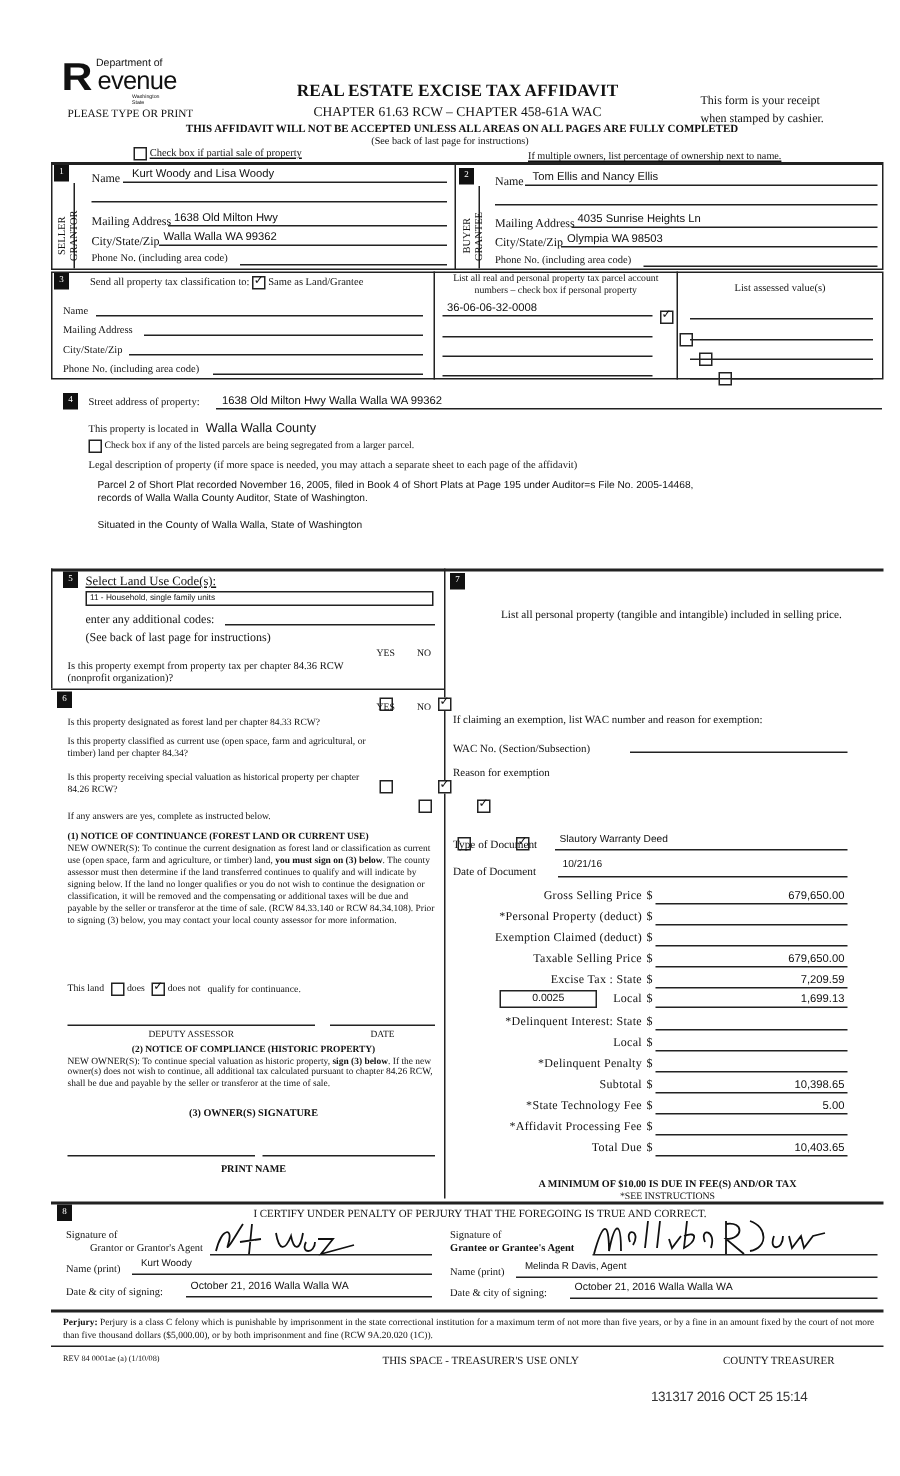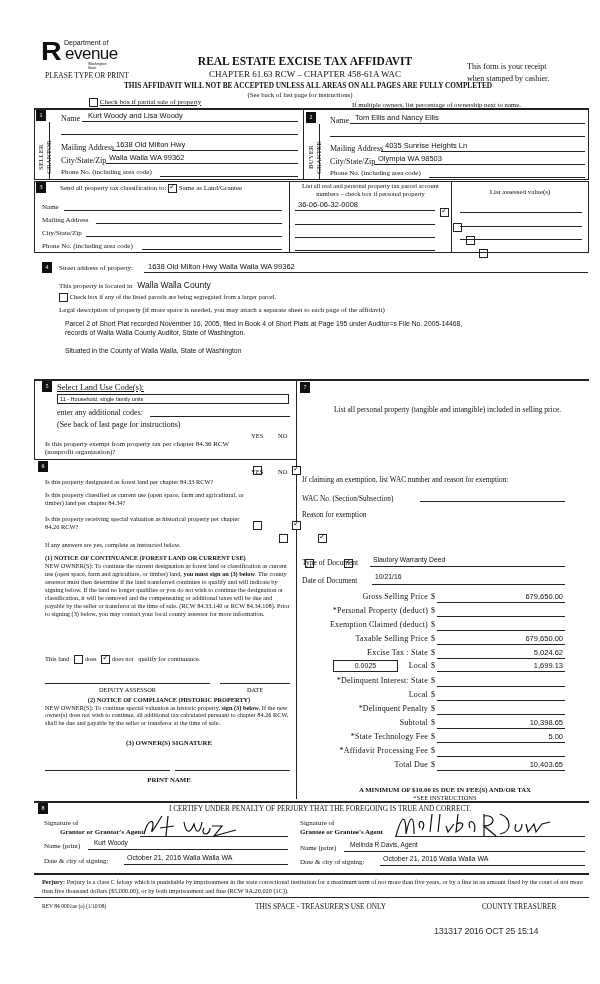"5,024.62" span.fee-val { text: 5,024.62 -> 7,209.59 }
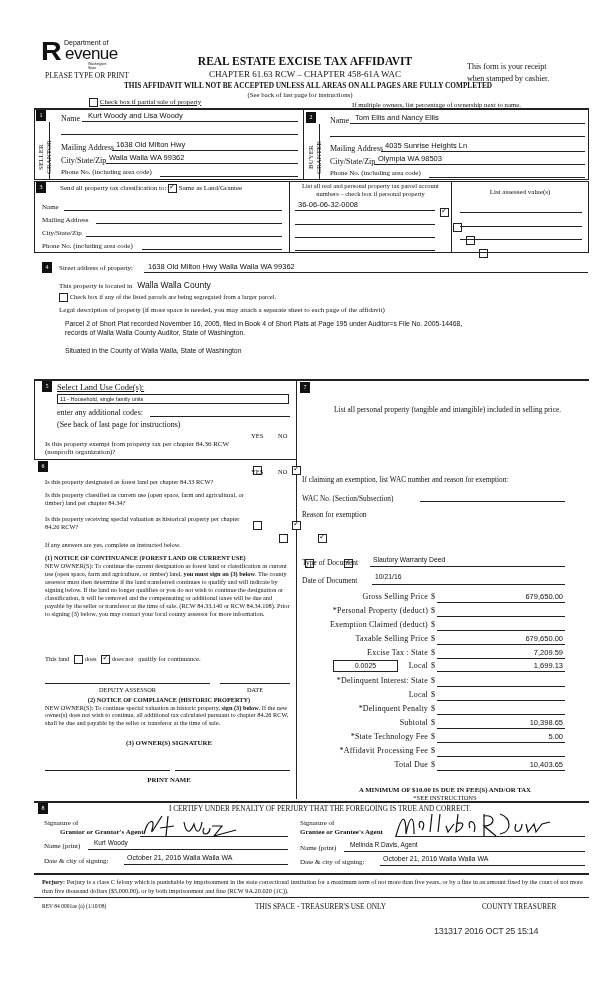"Grantor or Grantor's Agent" div { font-weight: bold -> normal }
